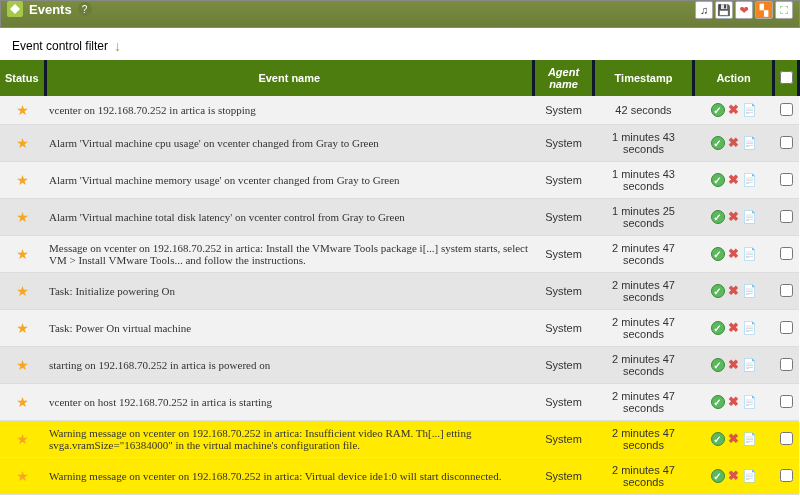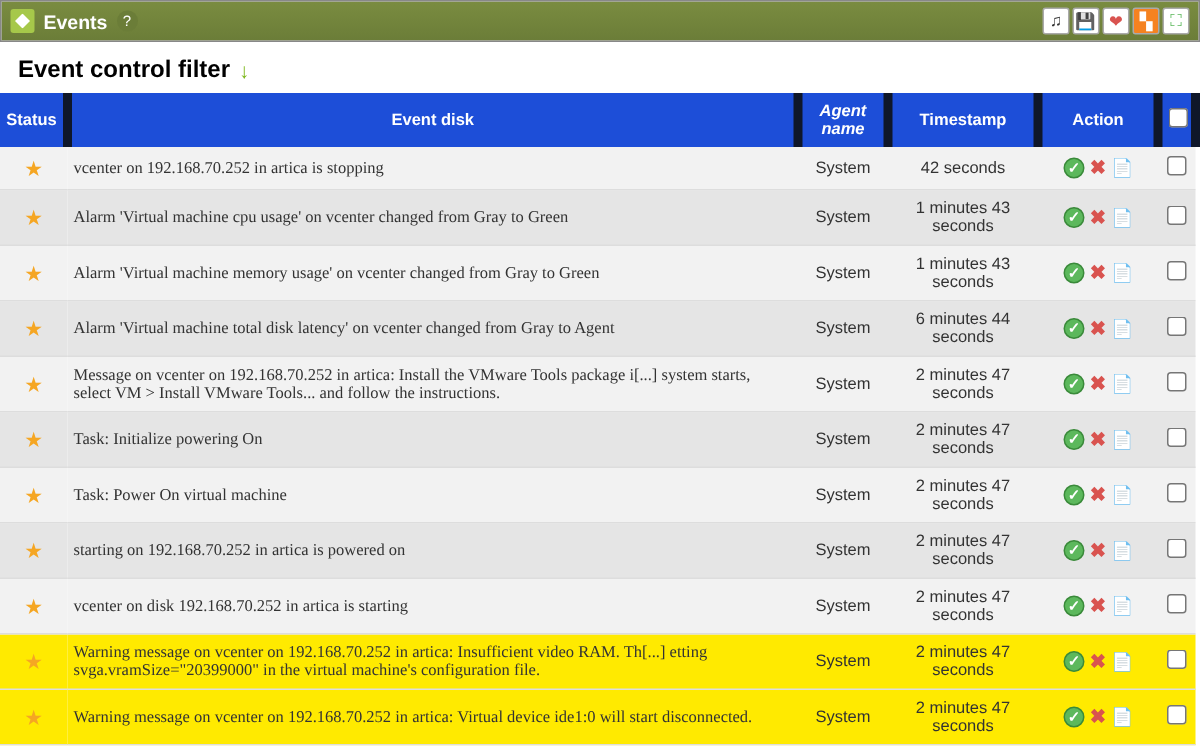"Events" .header-bar { align-items: center -> flex-start }
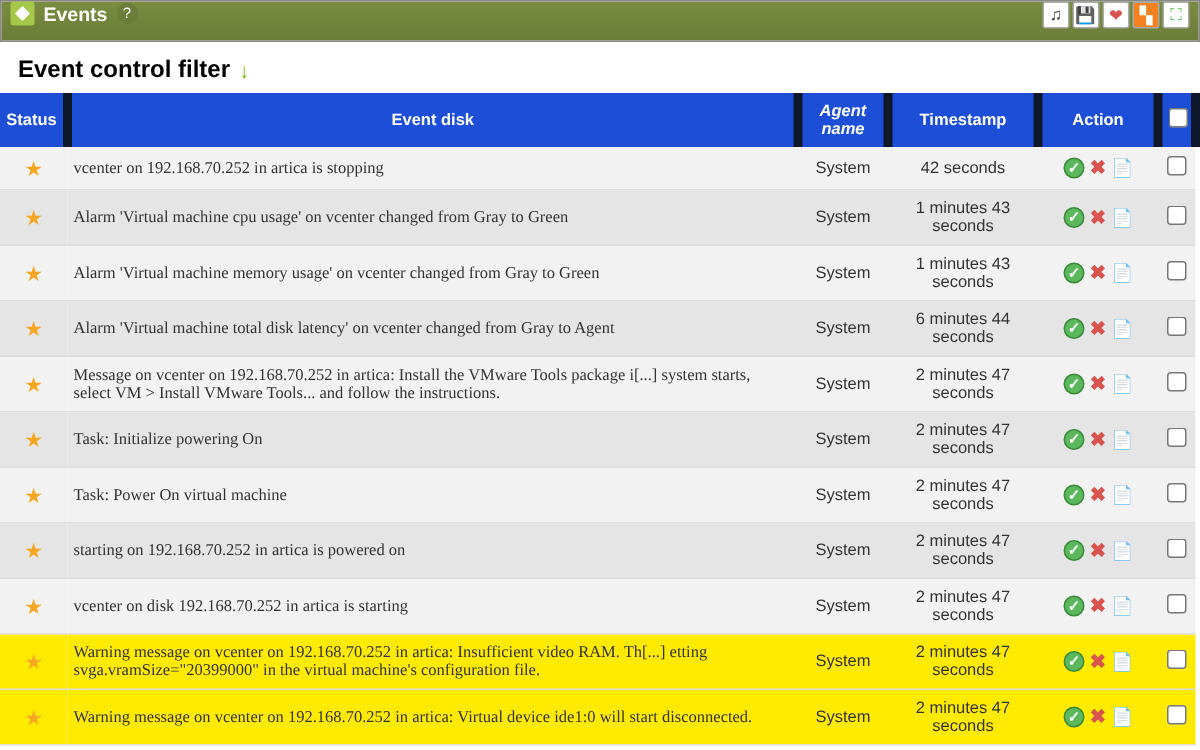"Event control filter" .filter-title { font-size: 16px -> 12px; font-weight: bold -> normal }
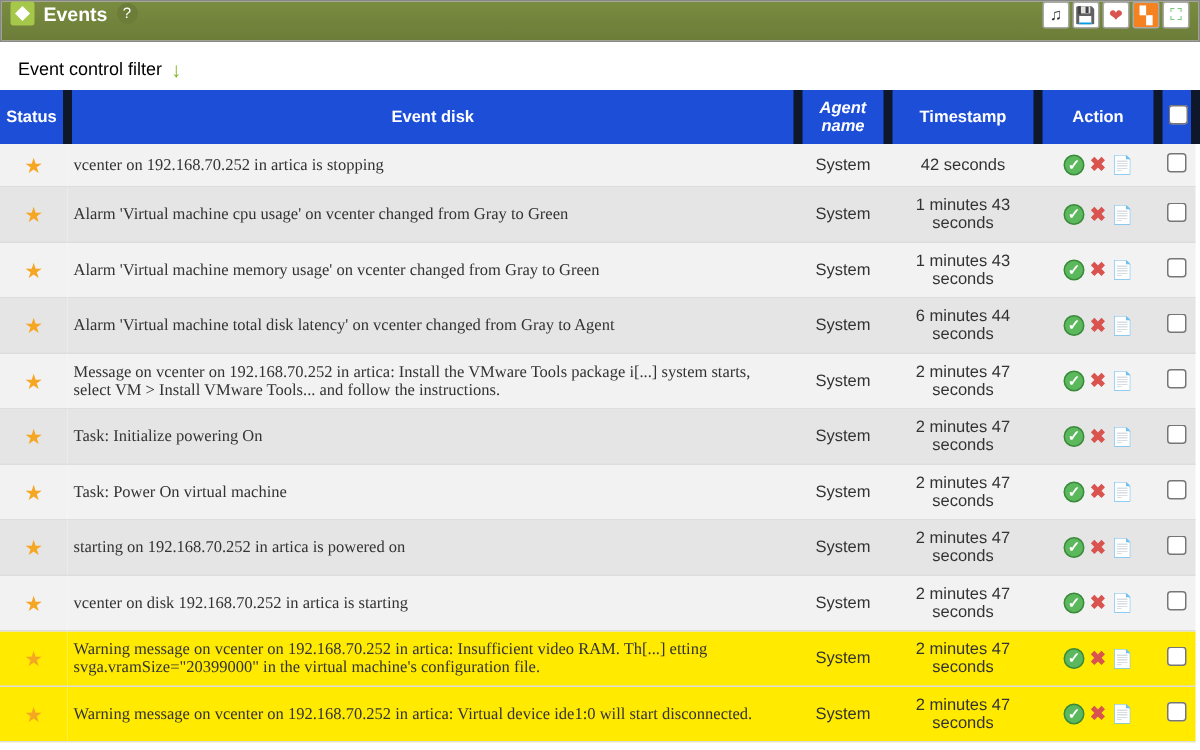"Status" th { background: #1d4ed8 -> #4d7c0f; border-right: 6px solid #0f172a -> 3px solid #0f172a }
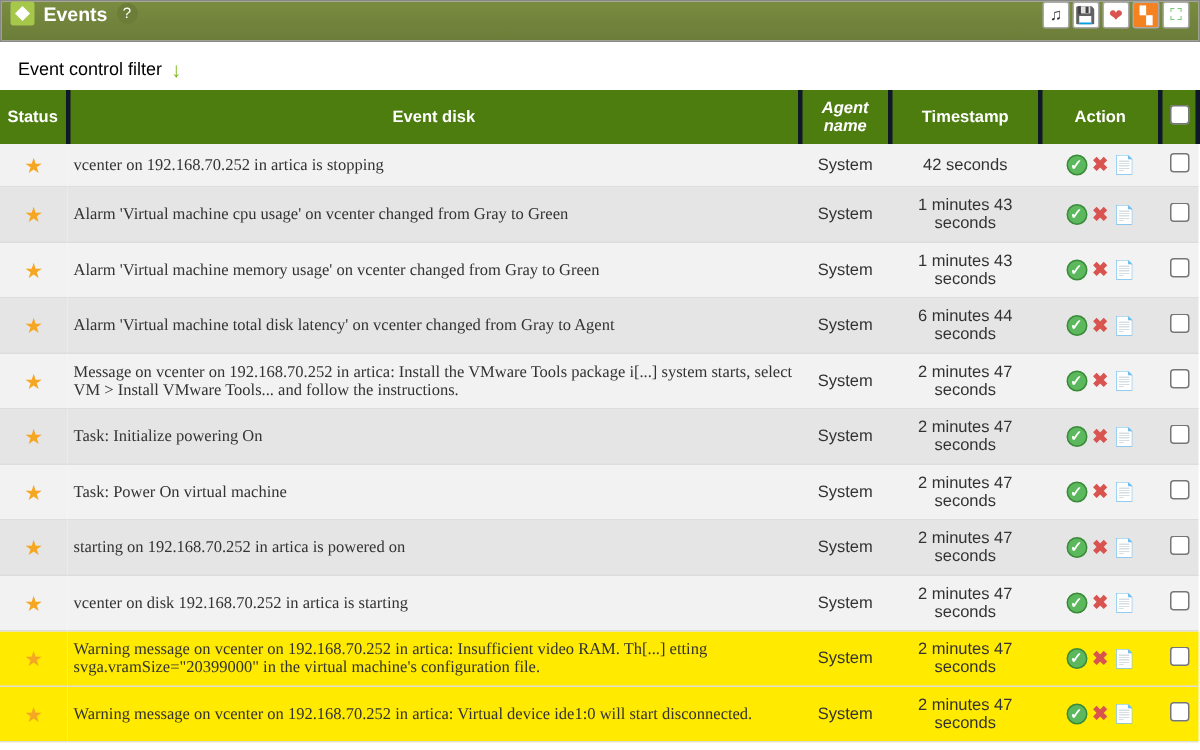"Event disk" th { text: disk -> name }
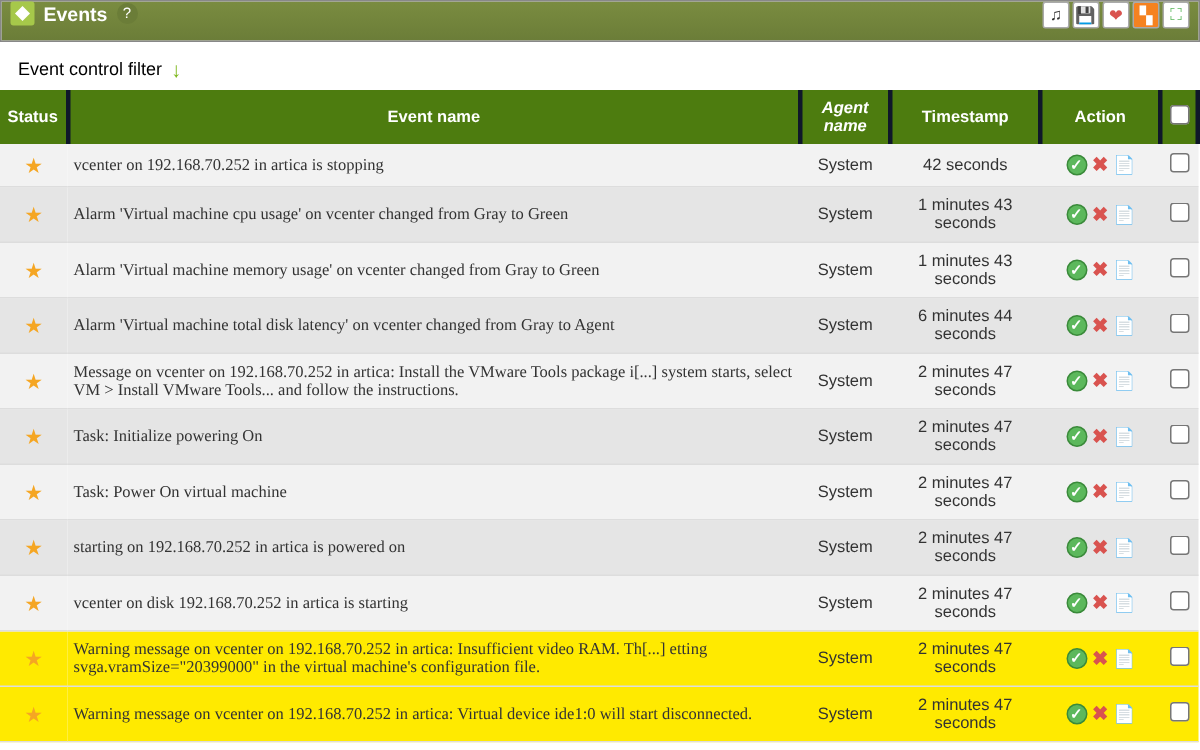"Alarm 'Virtual machine total disk" td.eventname { text: changed from Gray to Agent -> control from Gray to Green }
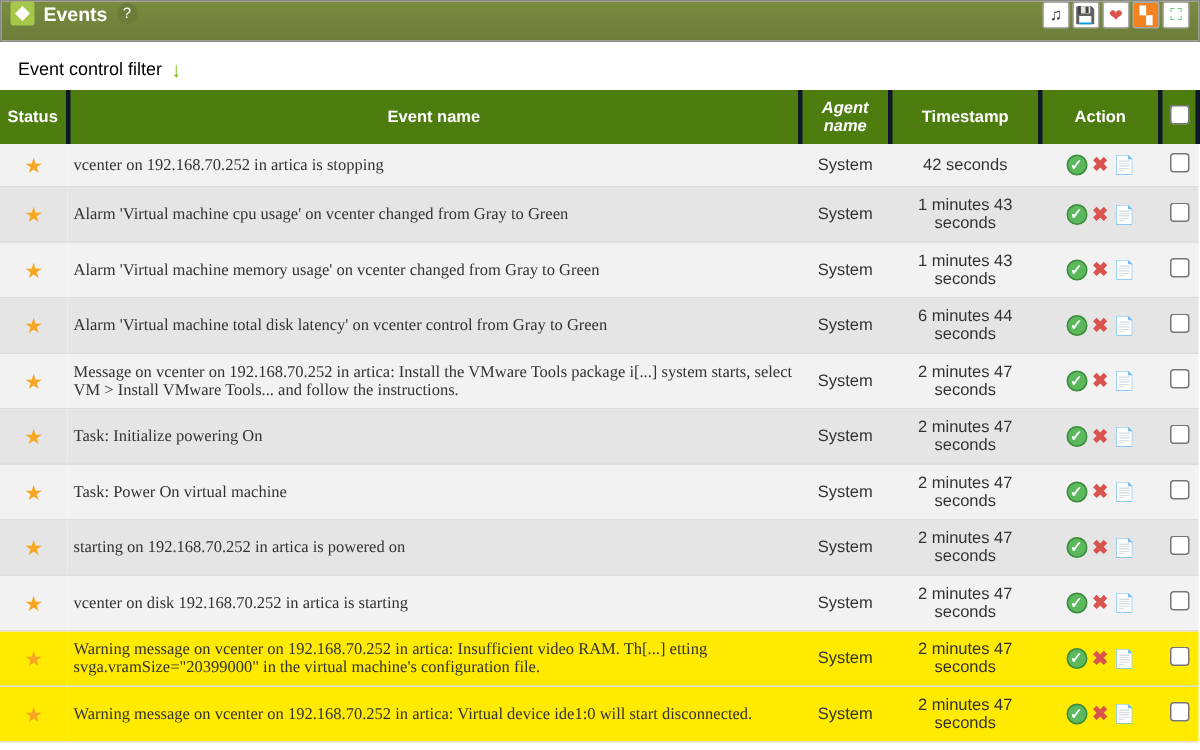"6 minutes 44 seconds" td.center { text: 6 minutes 44 -> 1 minutes 25 }
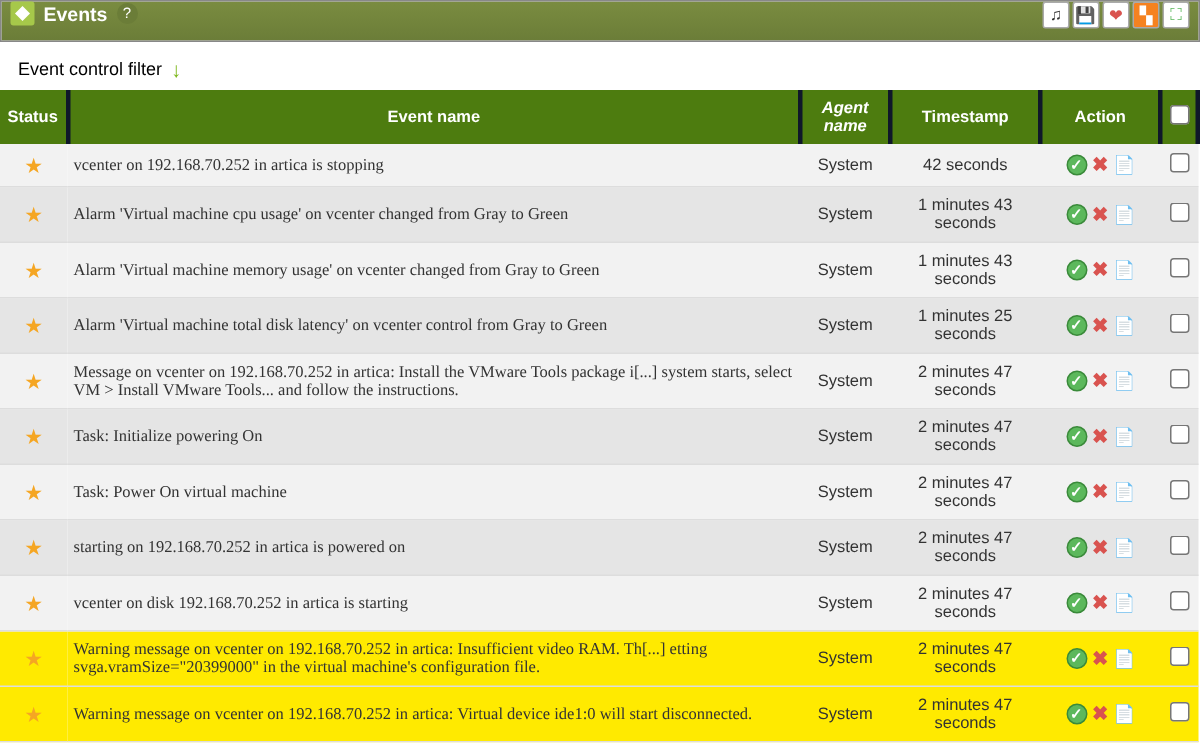"vcenter on disk 192.168.70.252 in" td.eventname { text: disk -> host }
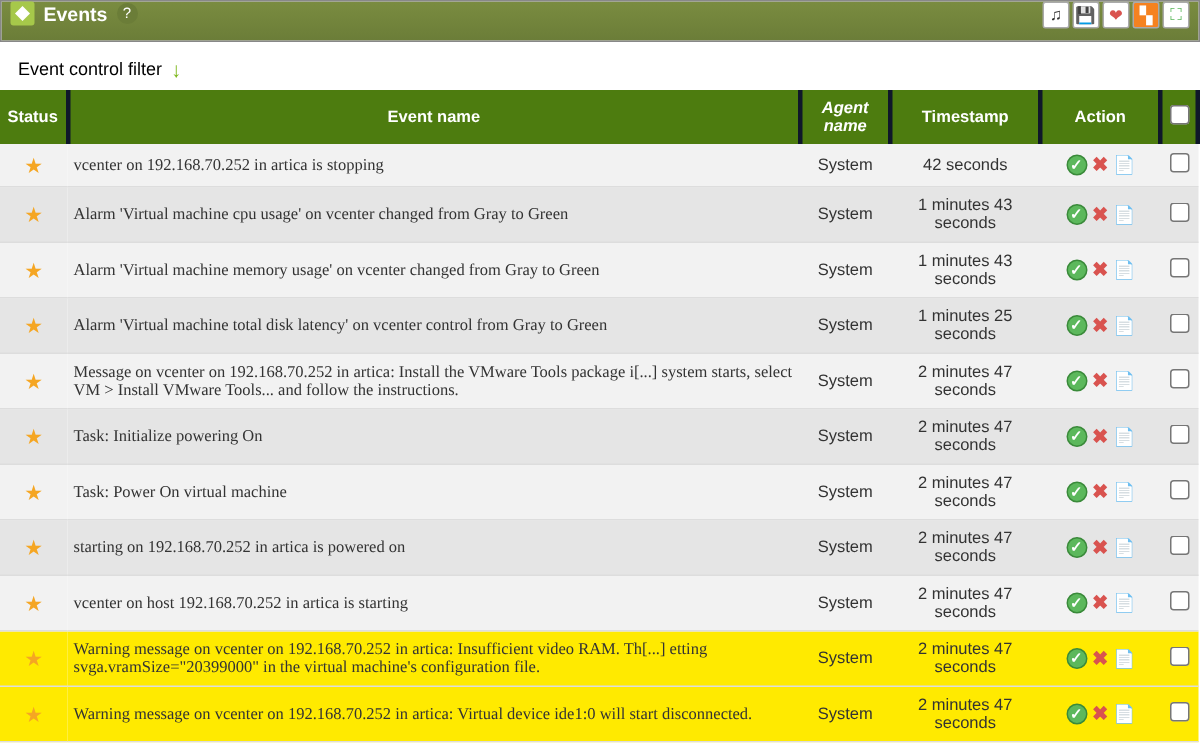"Warning message on vcenter on 192.168.70.252 in artica: Insufficient" td.eventname { text: 20399000 -> 16384000 }
